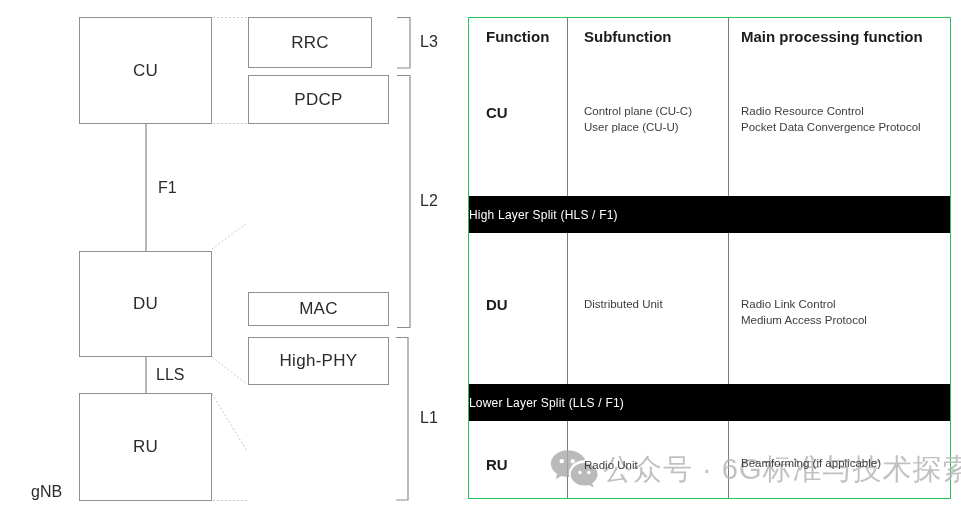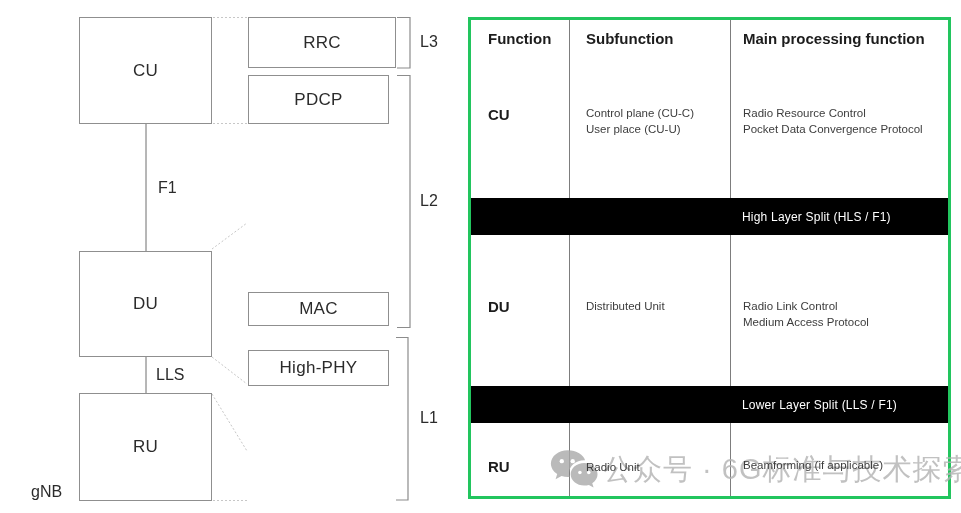"RRC" div.box { width: 148px -> 124px }
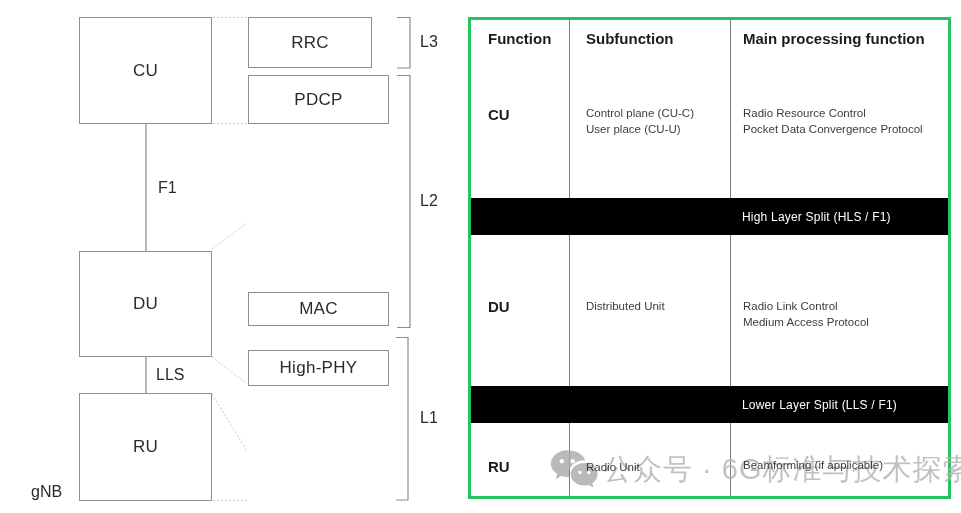"Function" .tbl { border: 3px solid #22c55e -> 1px solid #22c55e }
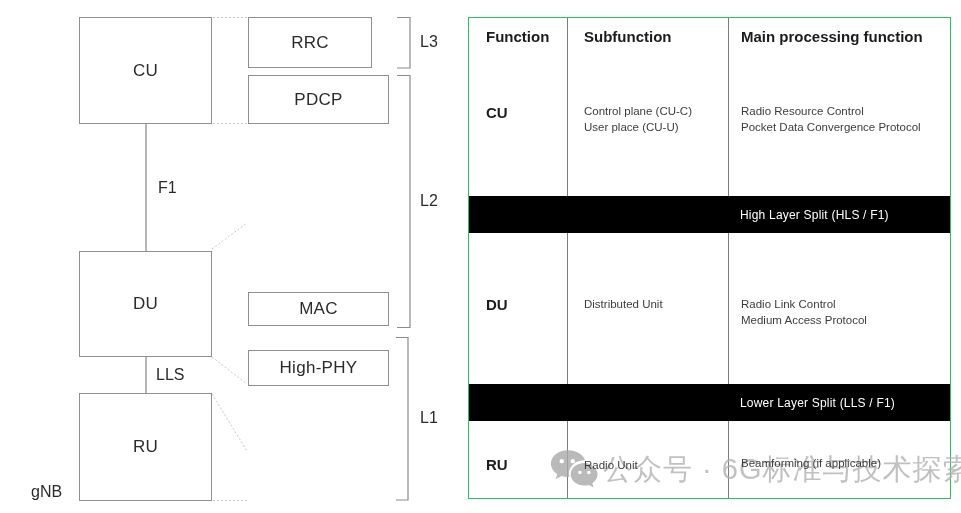"High Layer Split (HLS /" .bar { padding-left: 271px -> none }
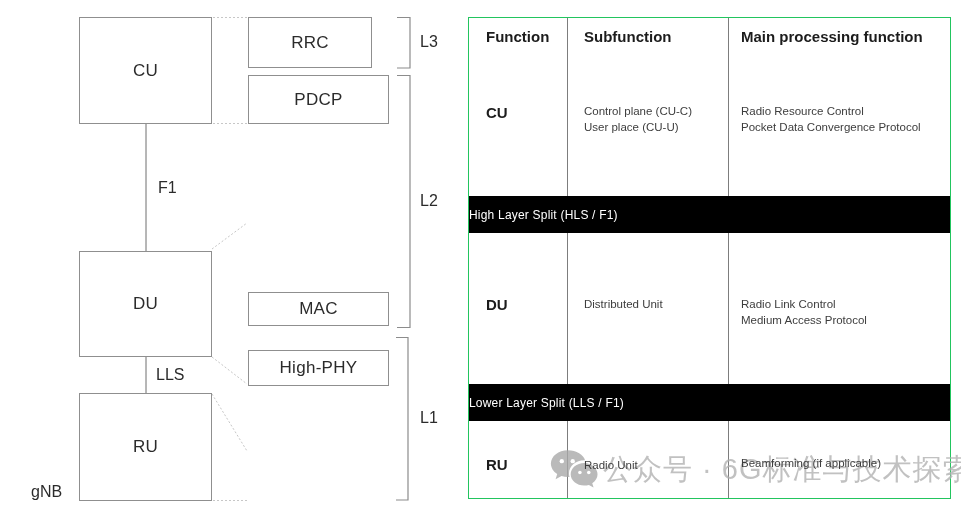"High-PHY" div.box { height: 36px -> 48px; top: 350px -> 337px }
